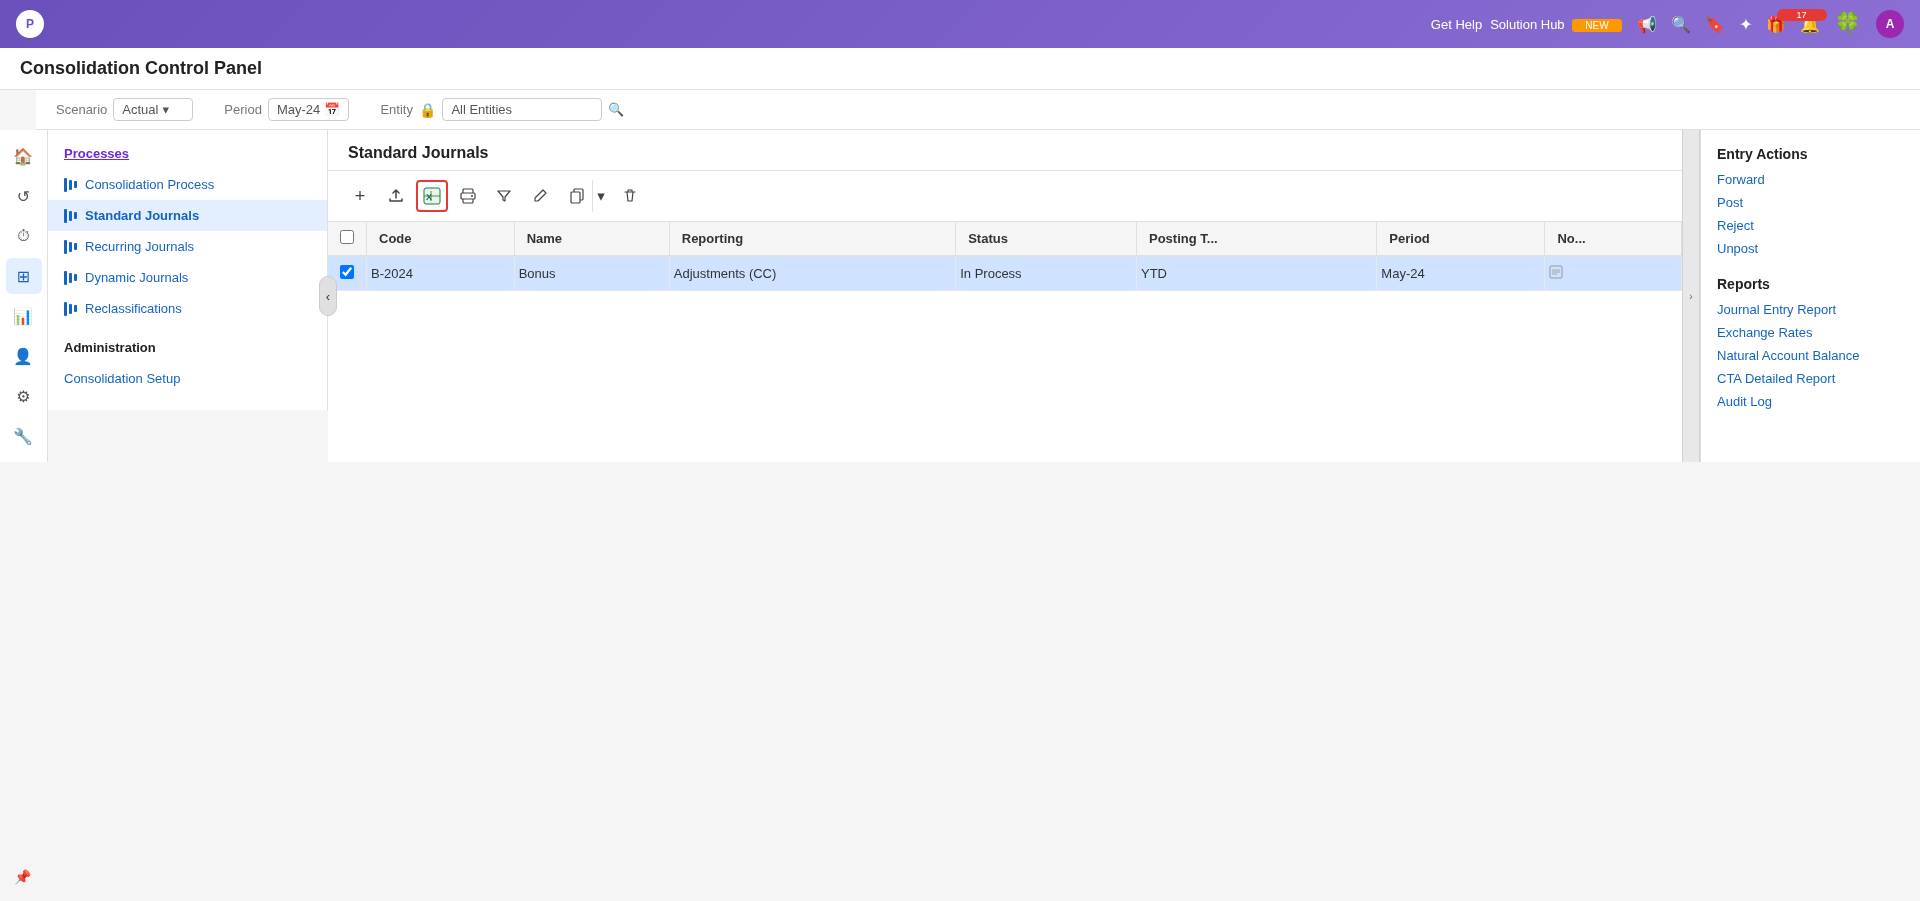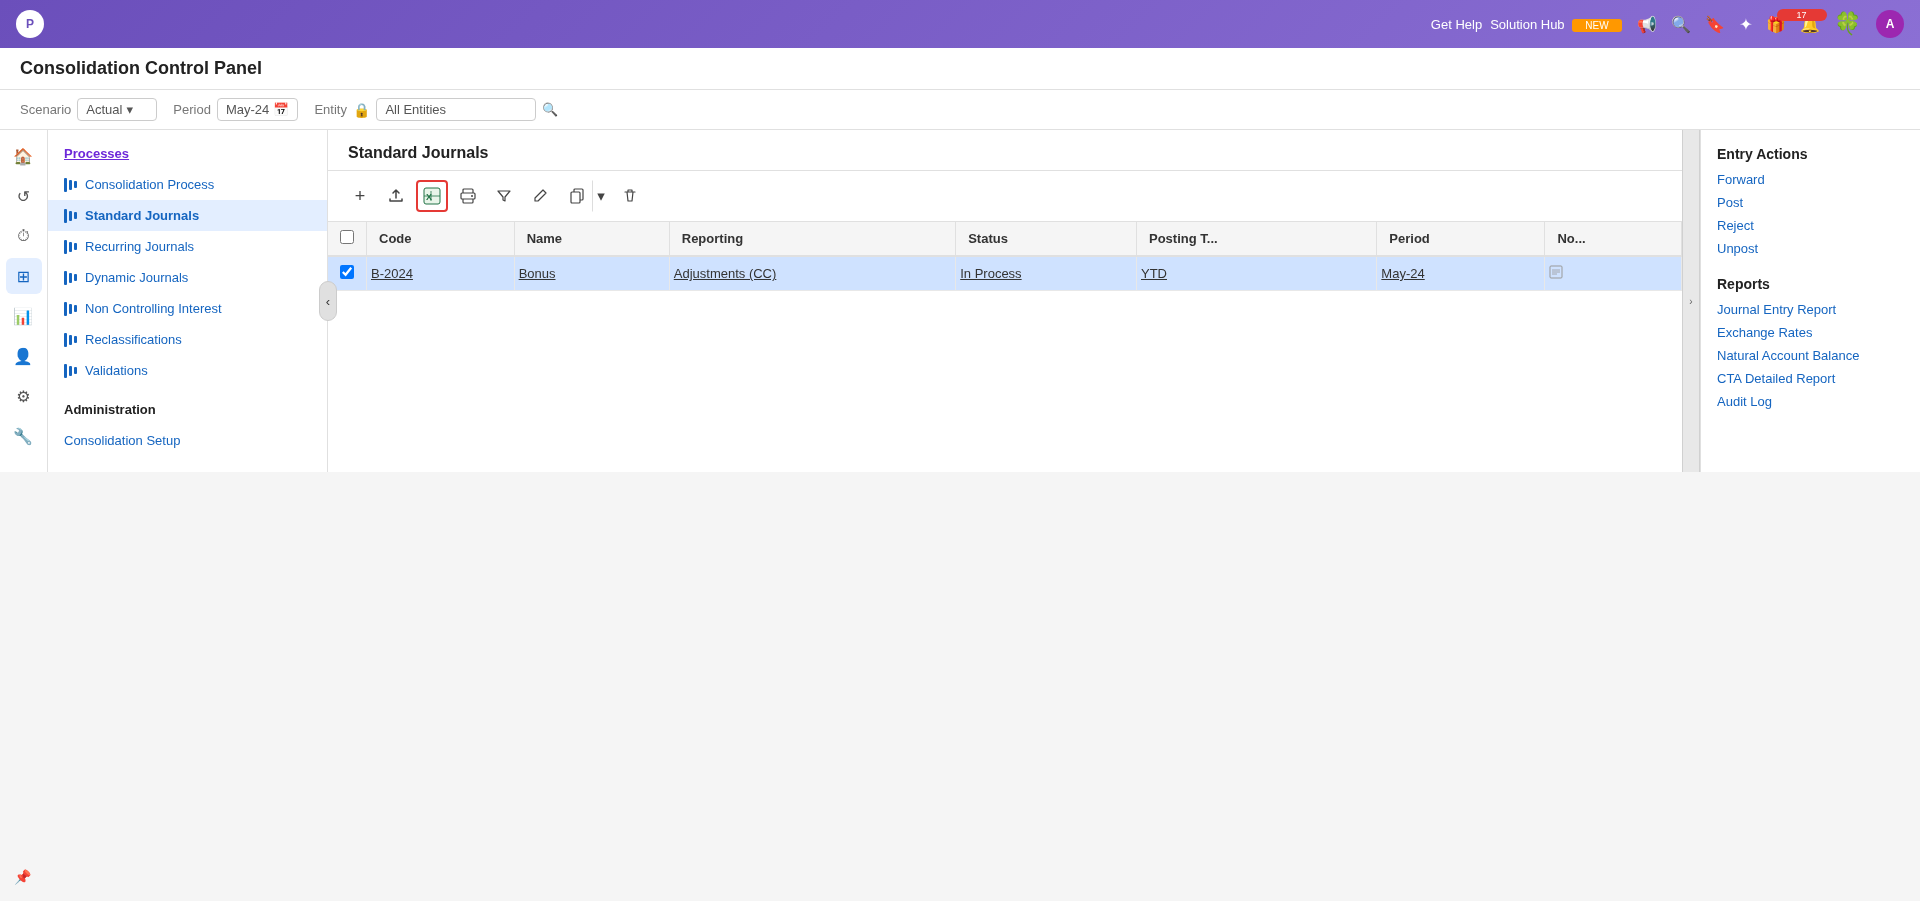"Scenario" .filter-bar { gap: 16px -> 31px; margin-left: none -> 36px }
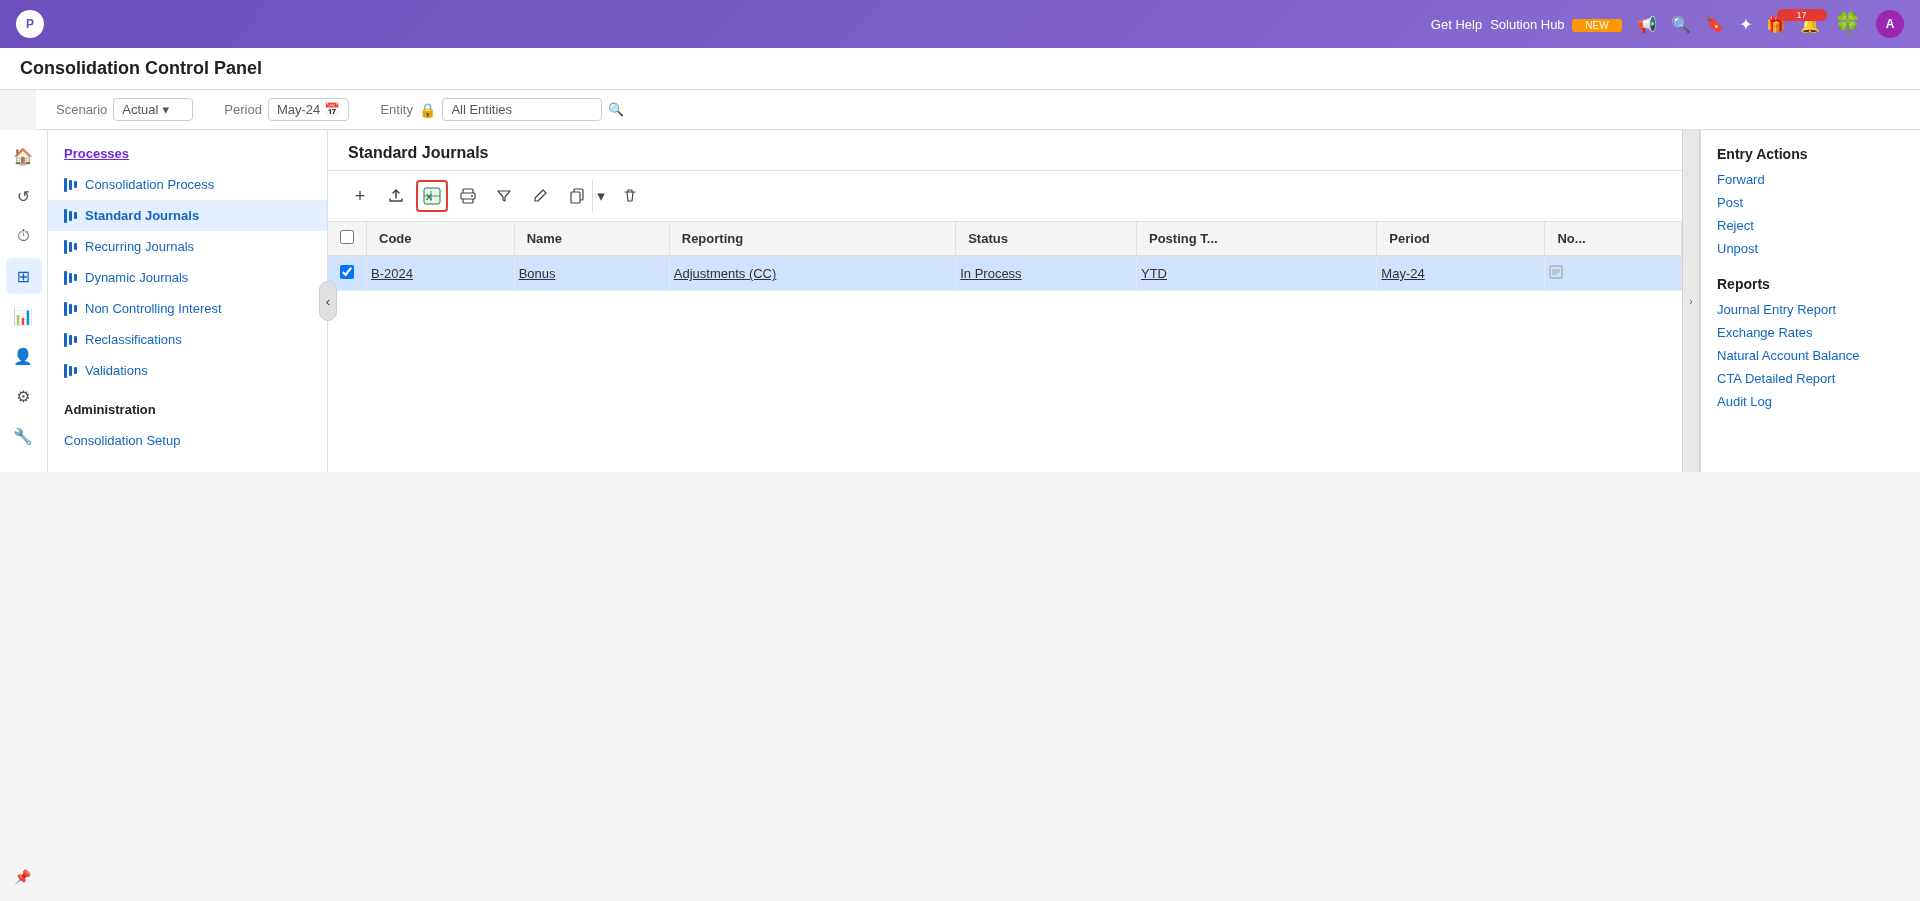"B-2024" .data-table td { text-decoration: underline -> none }
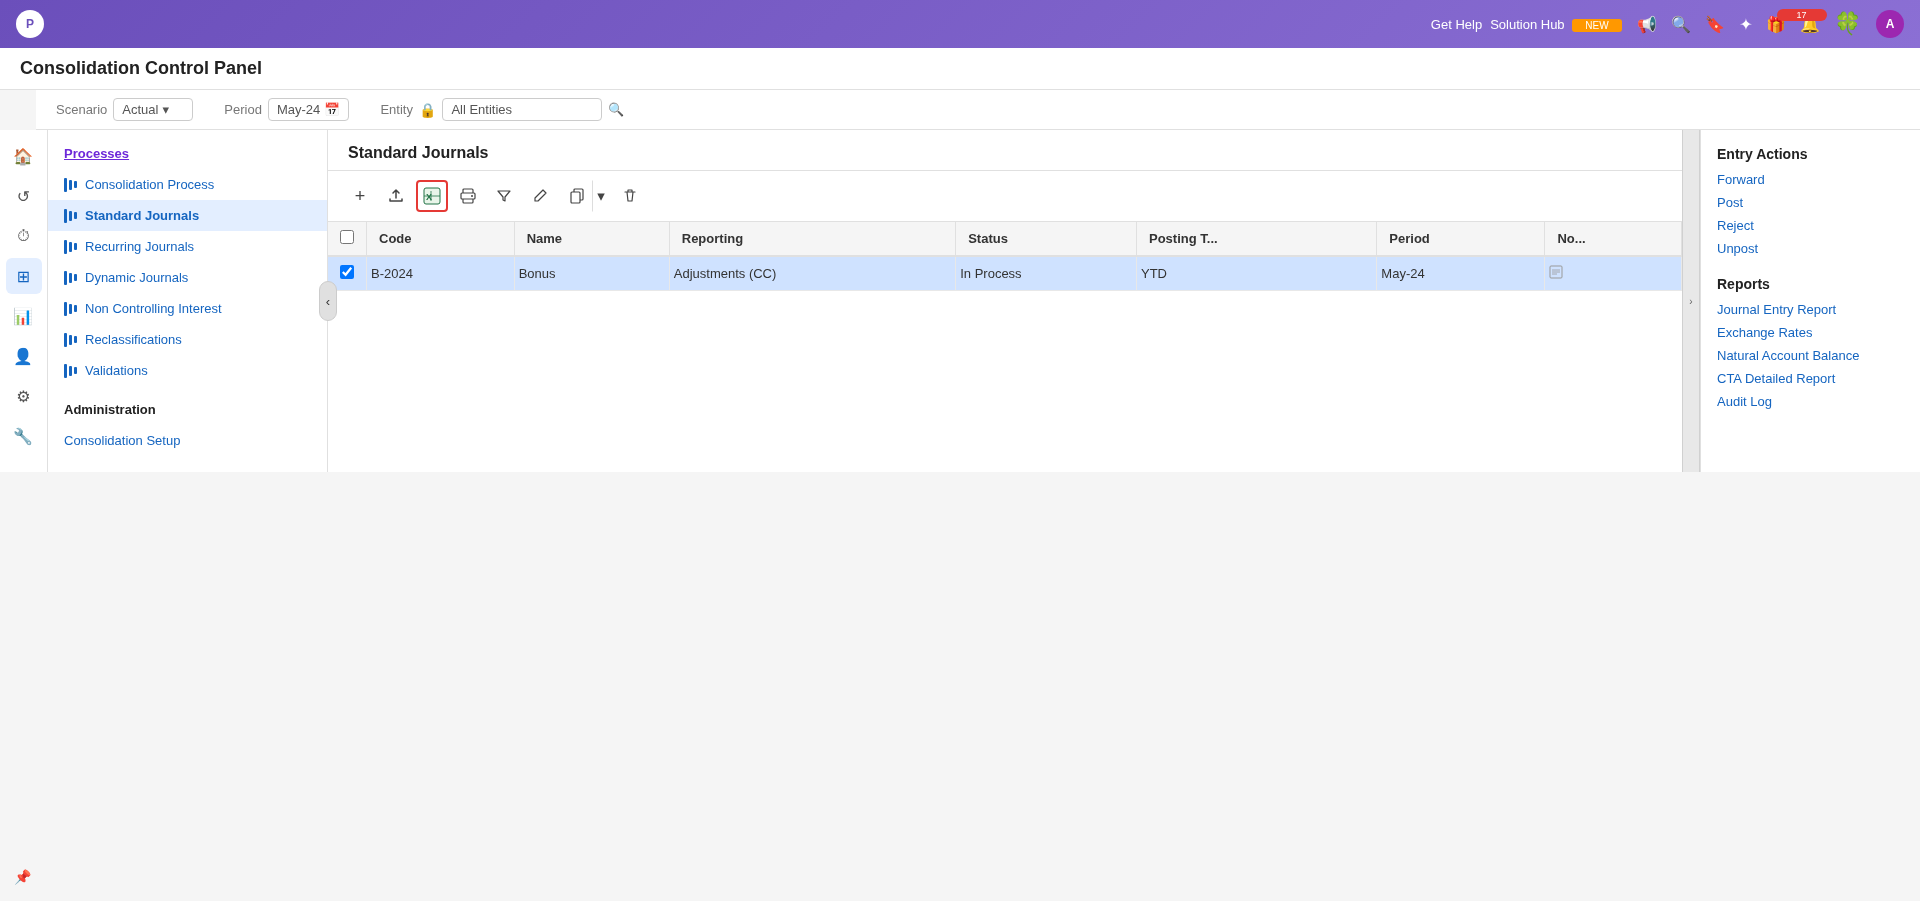"Non Controlling Interest" div.sidebar-item { html: <div> <div> <div></div> <div></div> <div></div> </div> <span>Non Controlling Interest</span> </div> -> none }
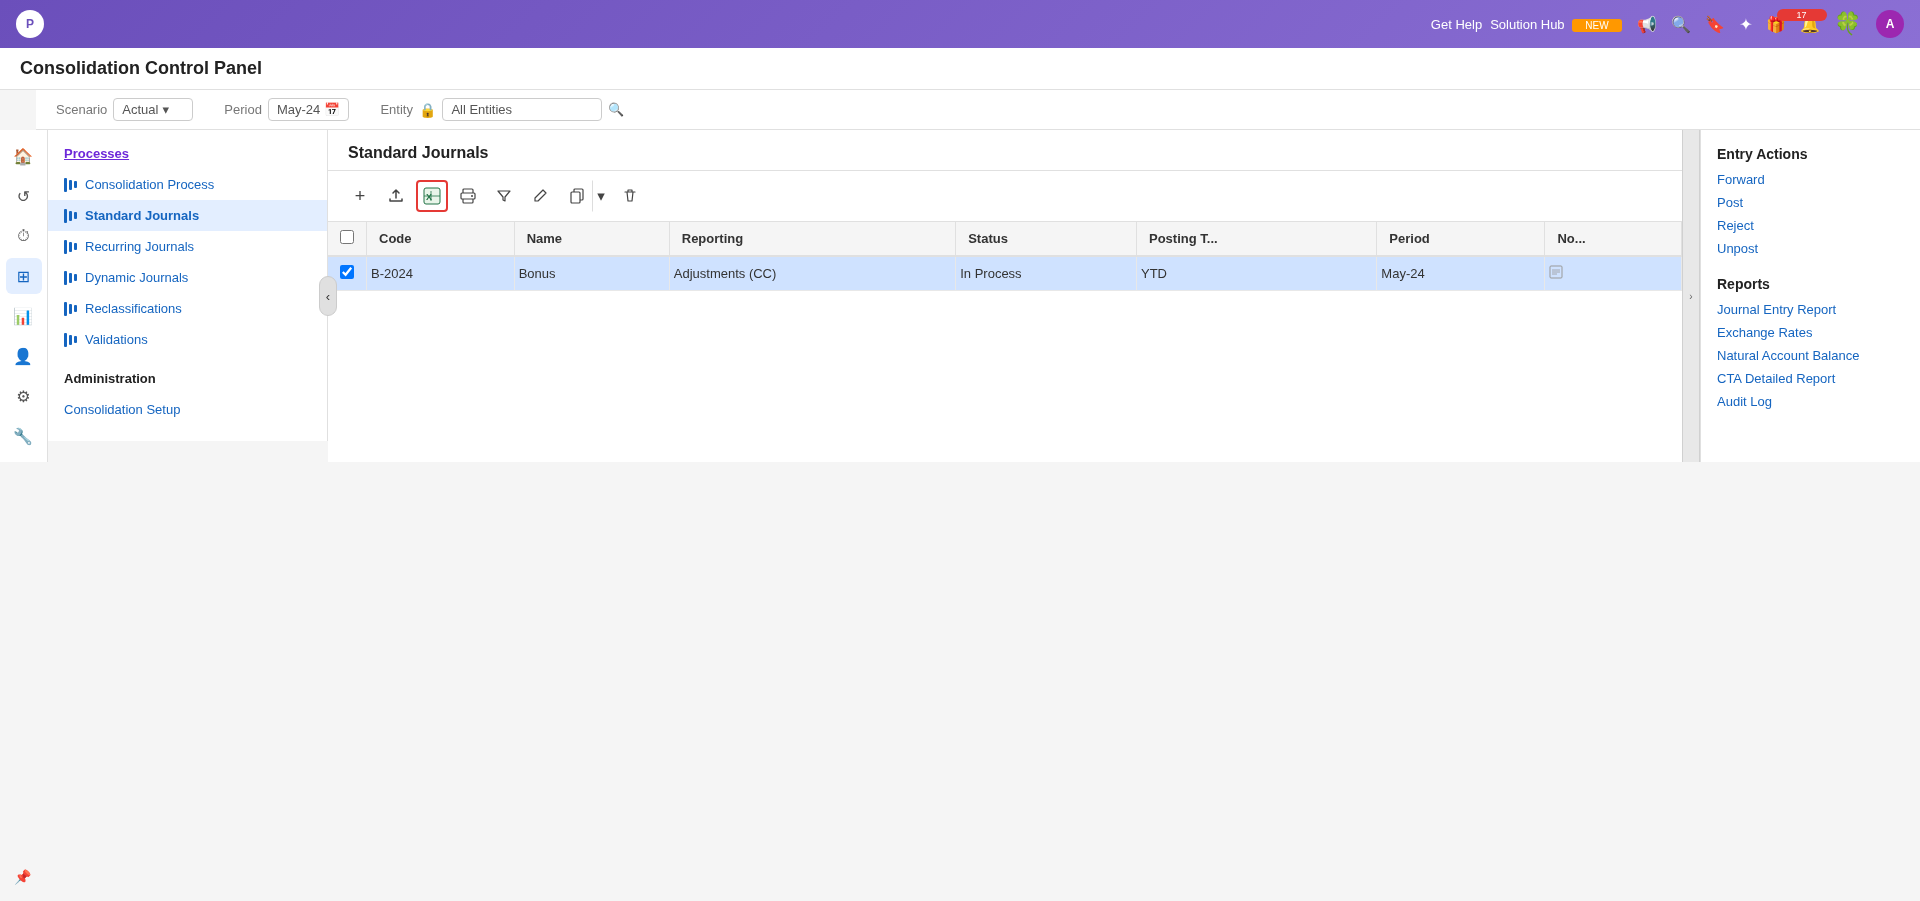"Validations" div.sidebar-item { html: <div> <div> <div></div> <div></div> <div></div> </div> <span>Validations</span> </div> -> none }
